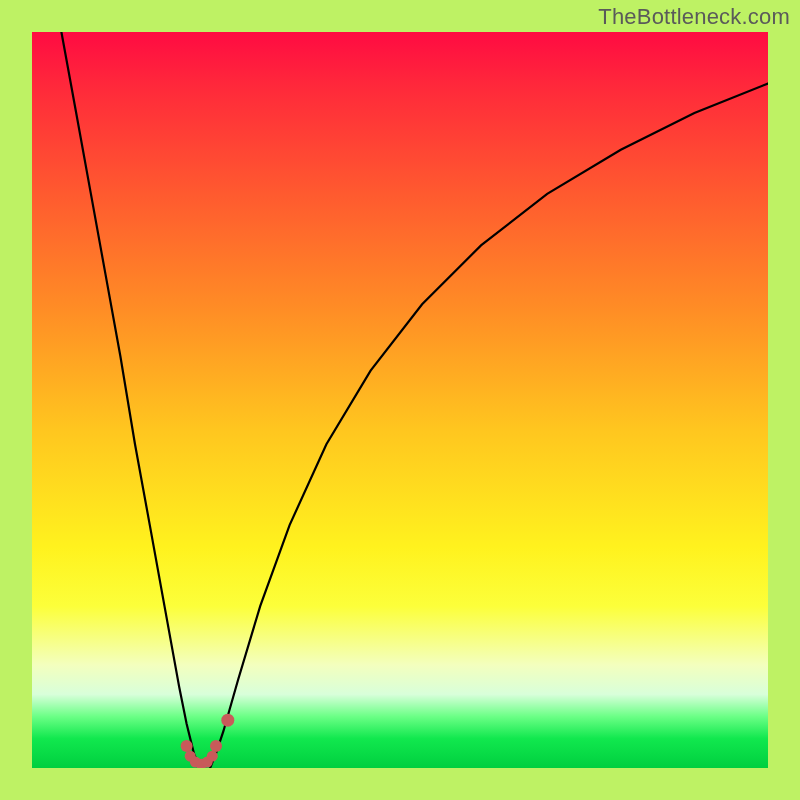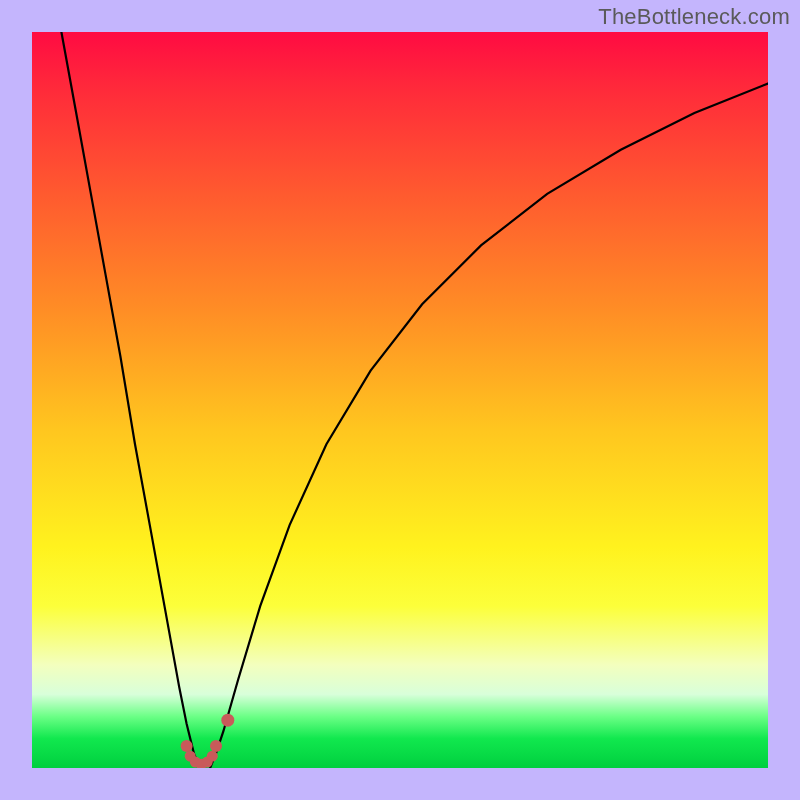"TheBottleneck.com" .frame { background: #c4b5fd -> #bef264 }
